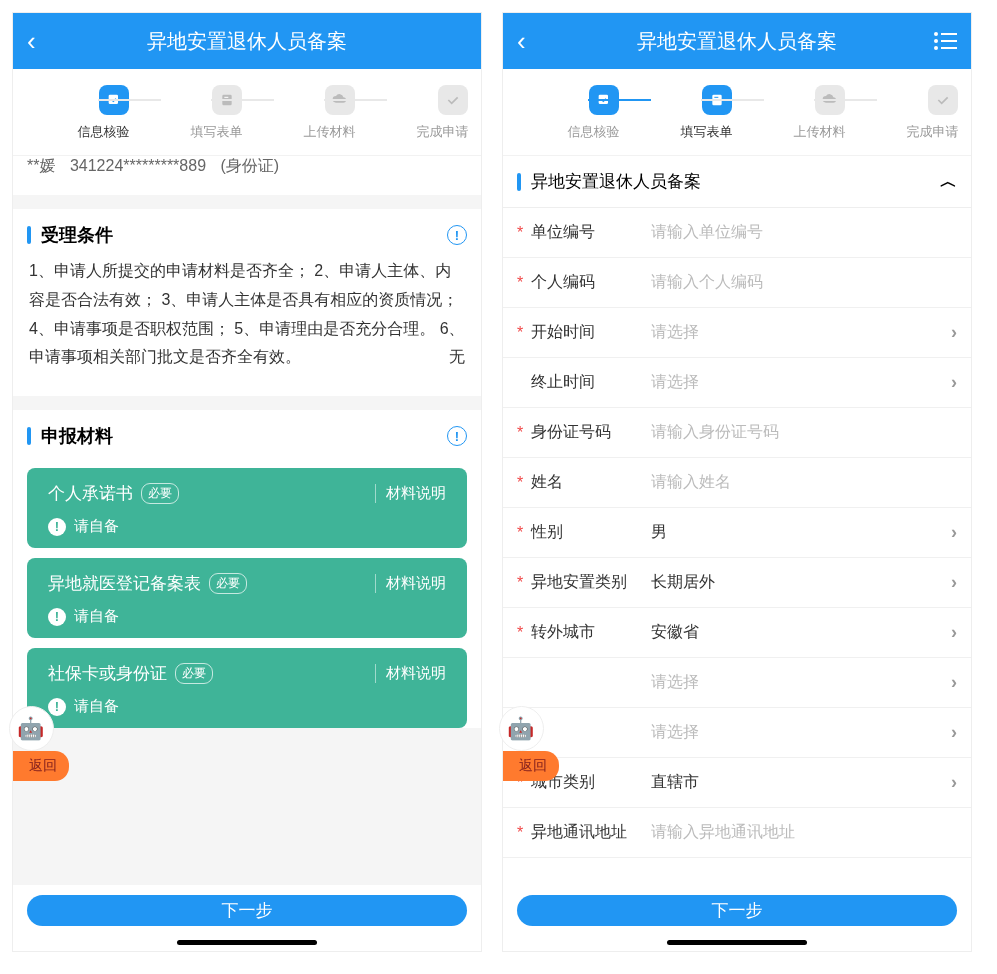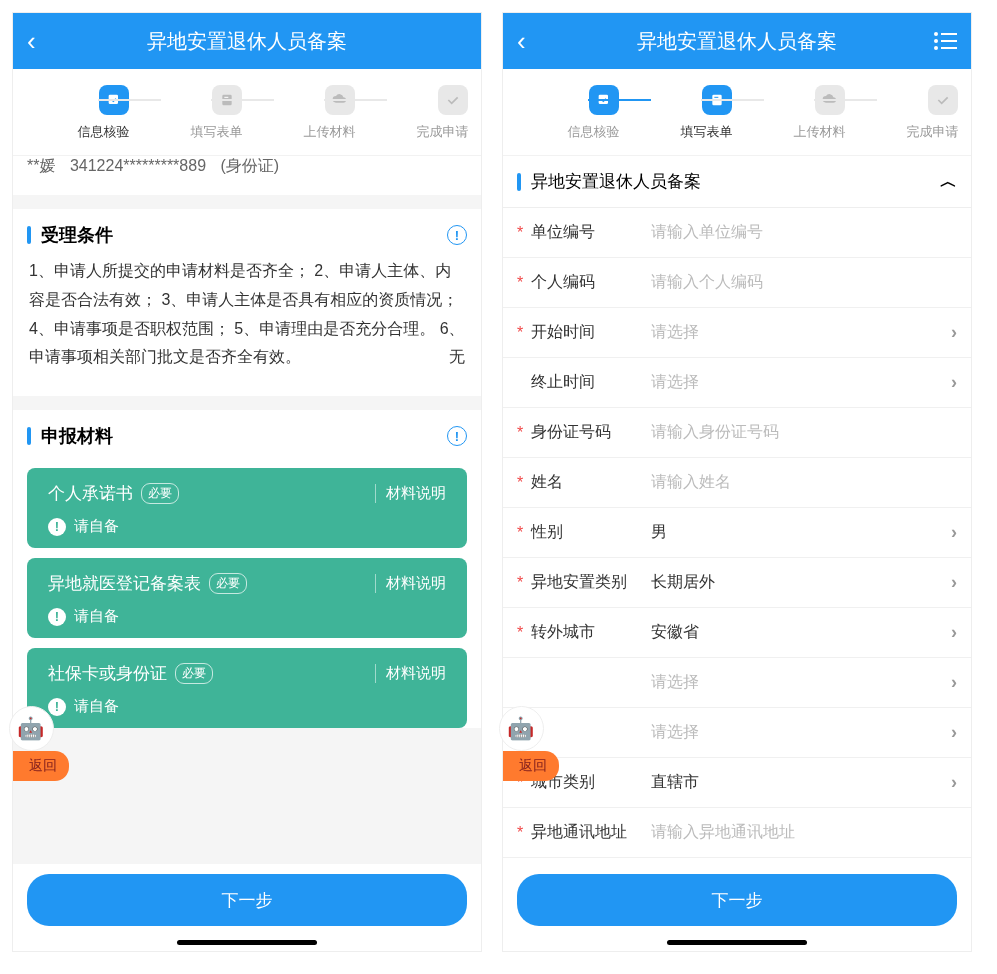"下一步" .btn { height: 52px -> 31px }
